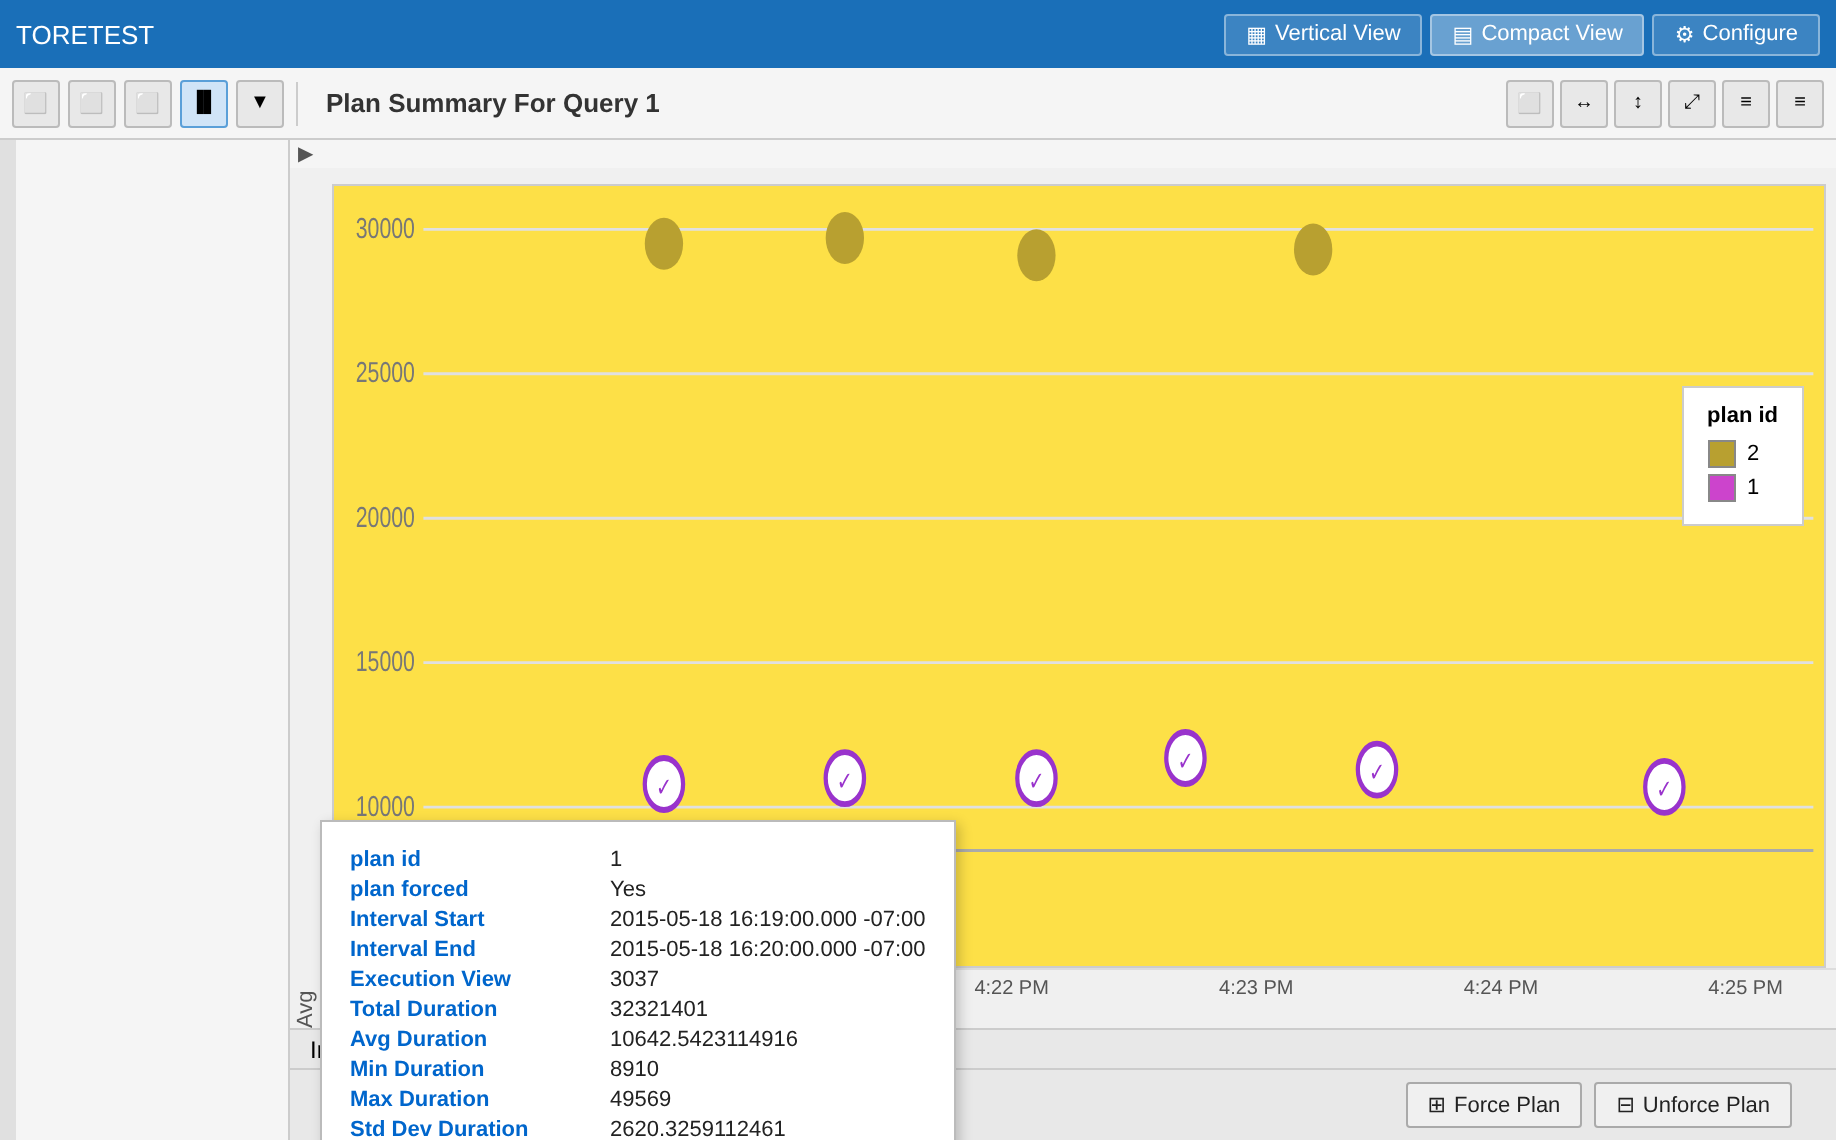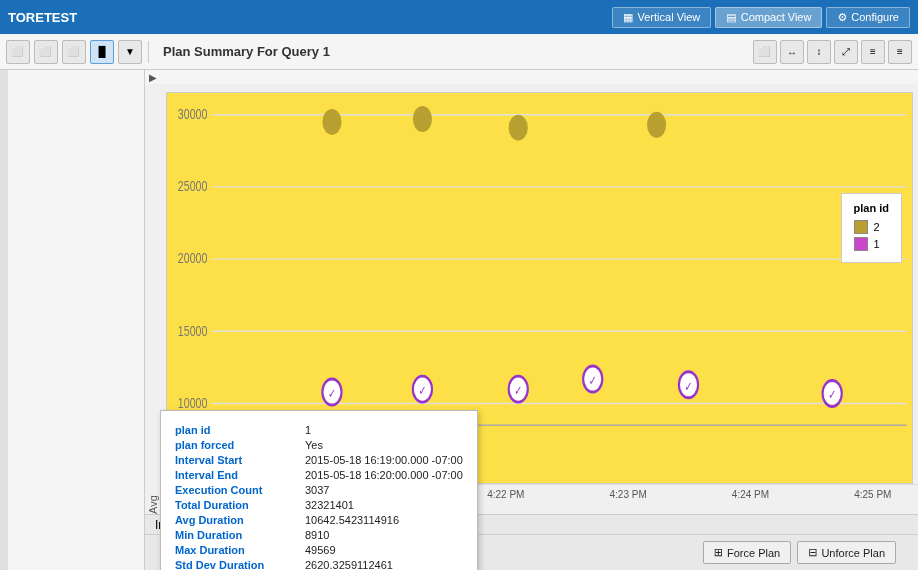"TORETEST" .title-bar-left { font-weight: bold -> normal }
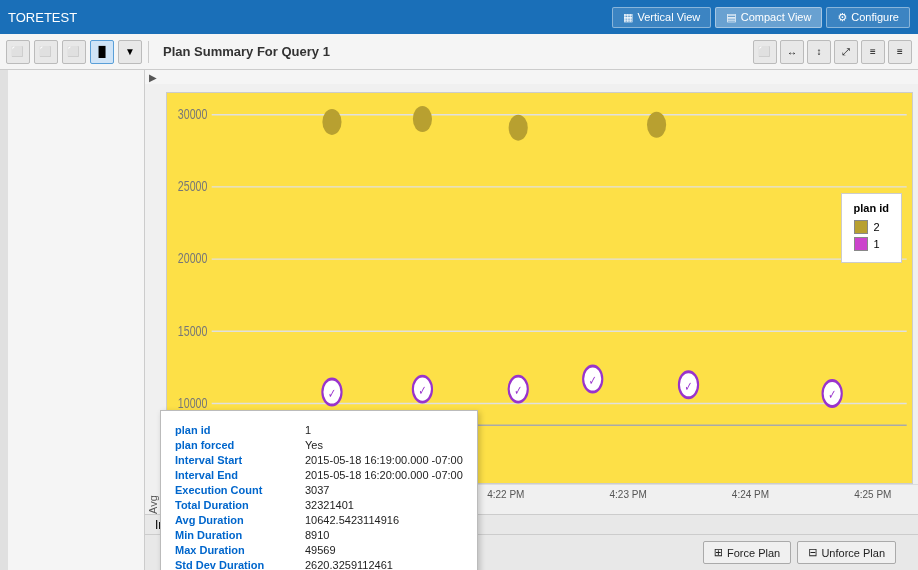"Execution Count" span.tooltip-key { text: Count -> View }
